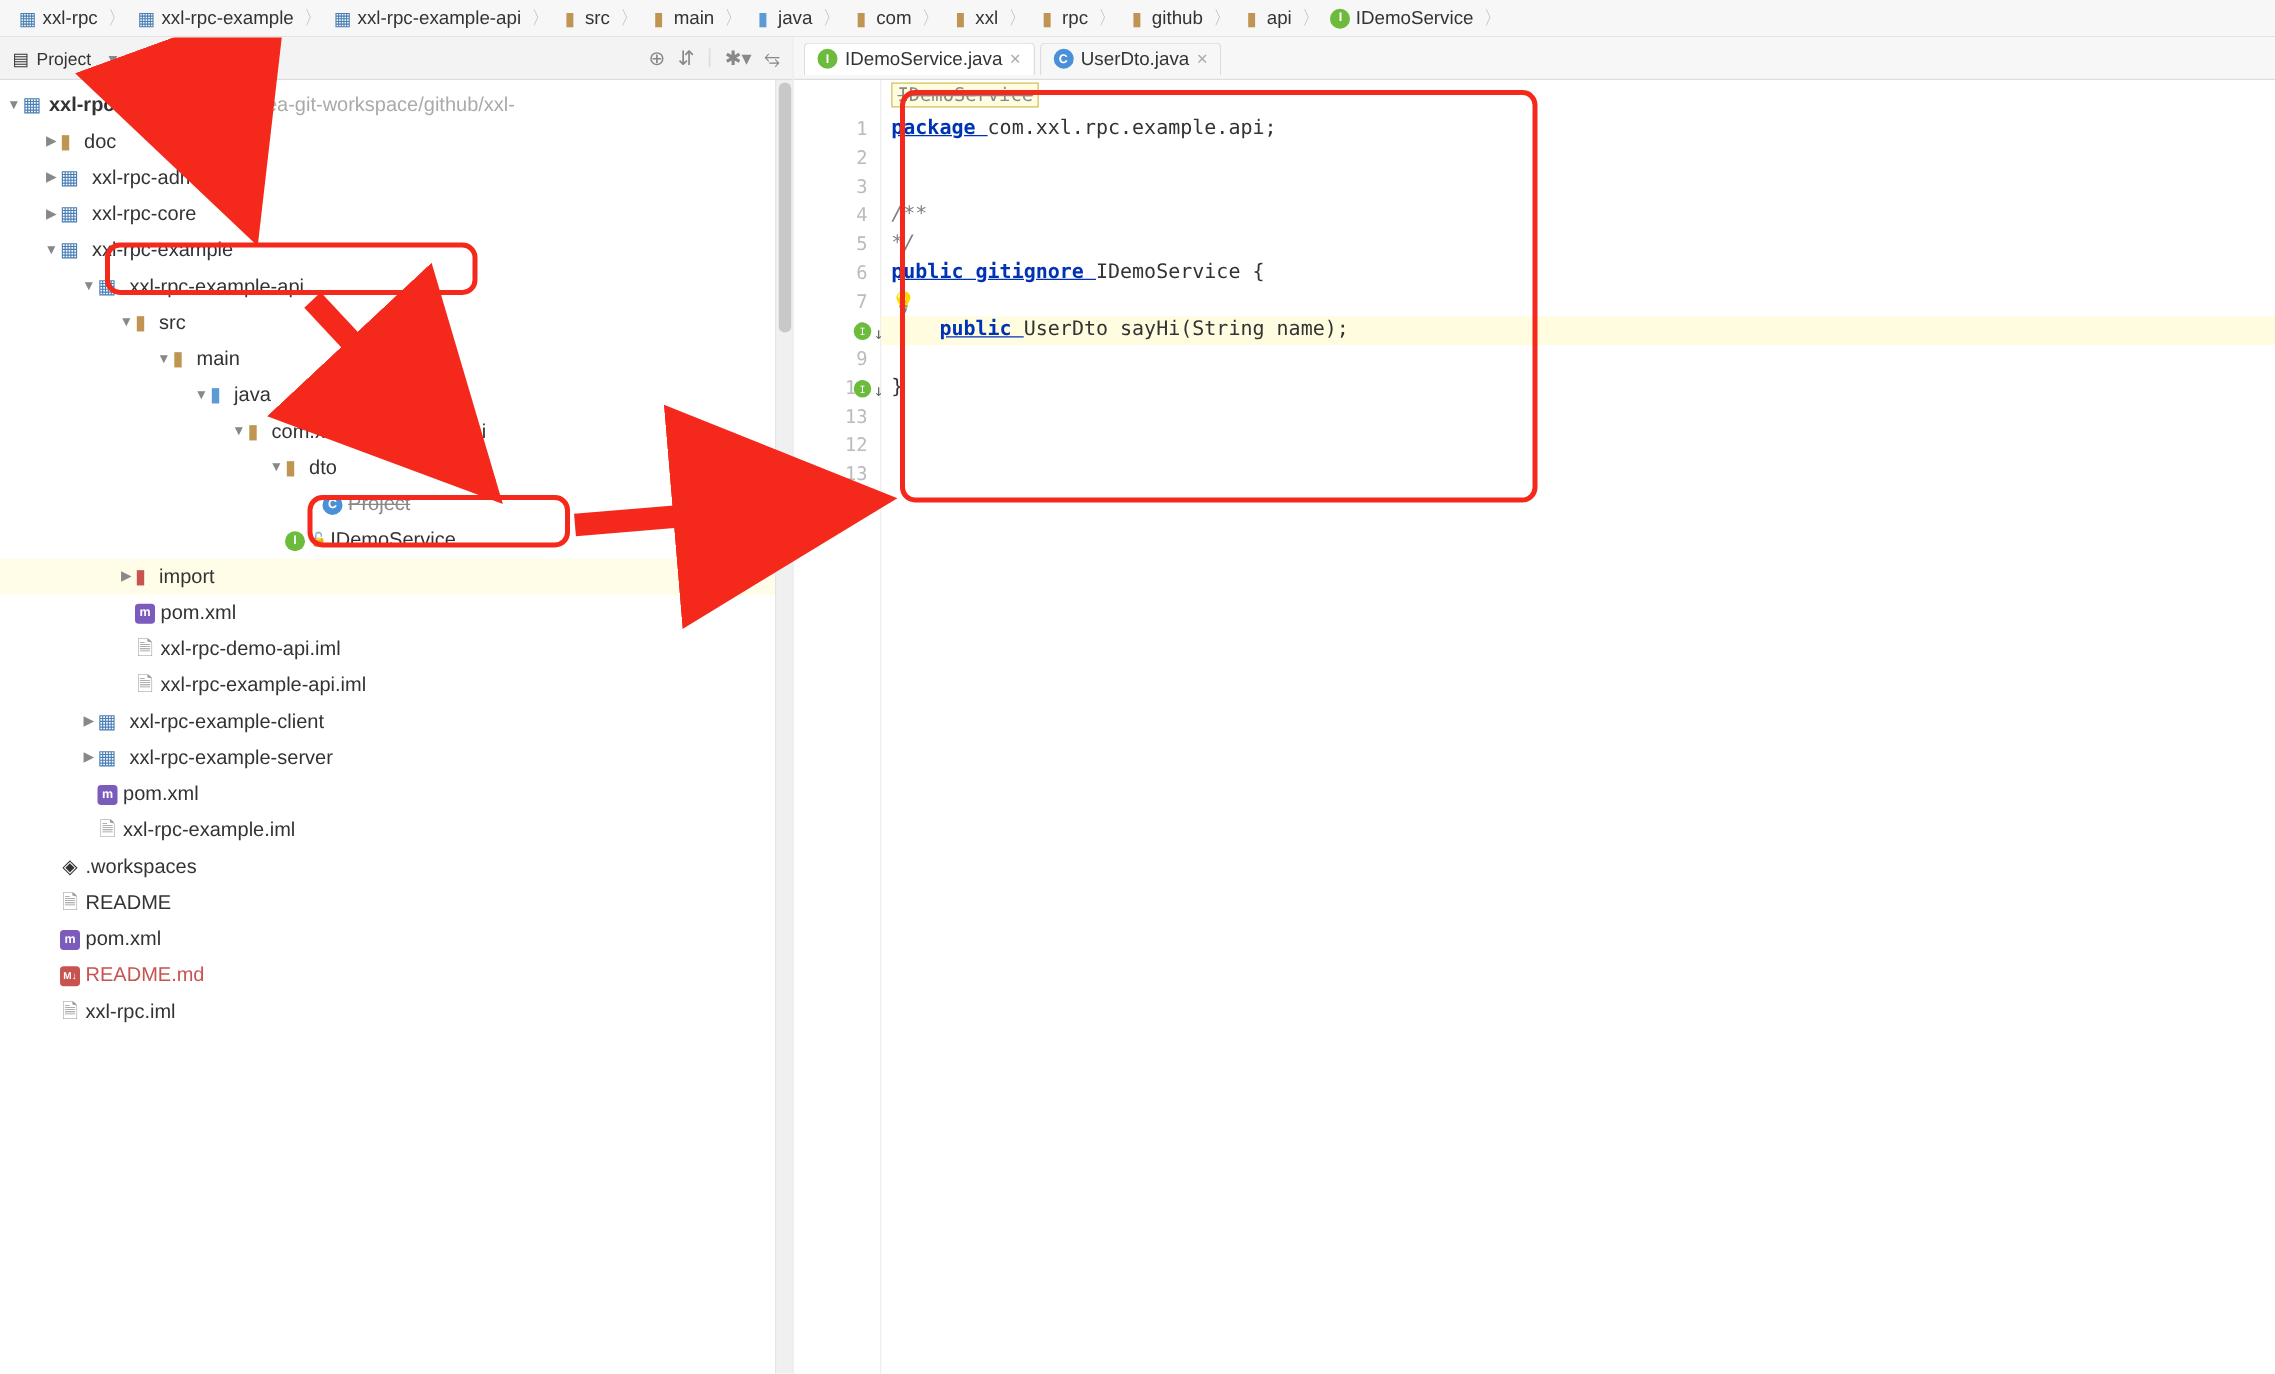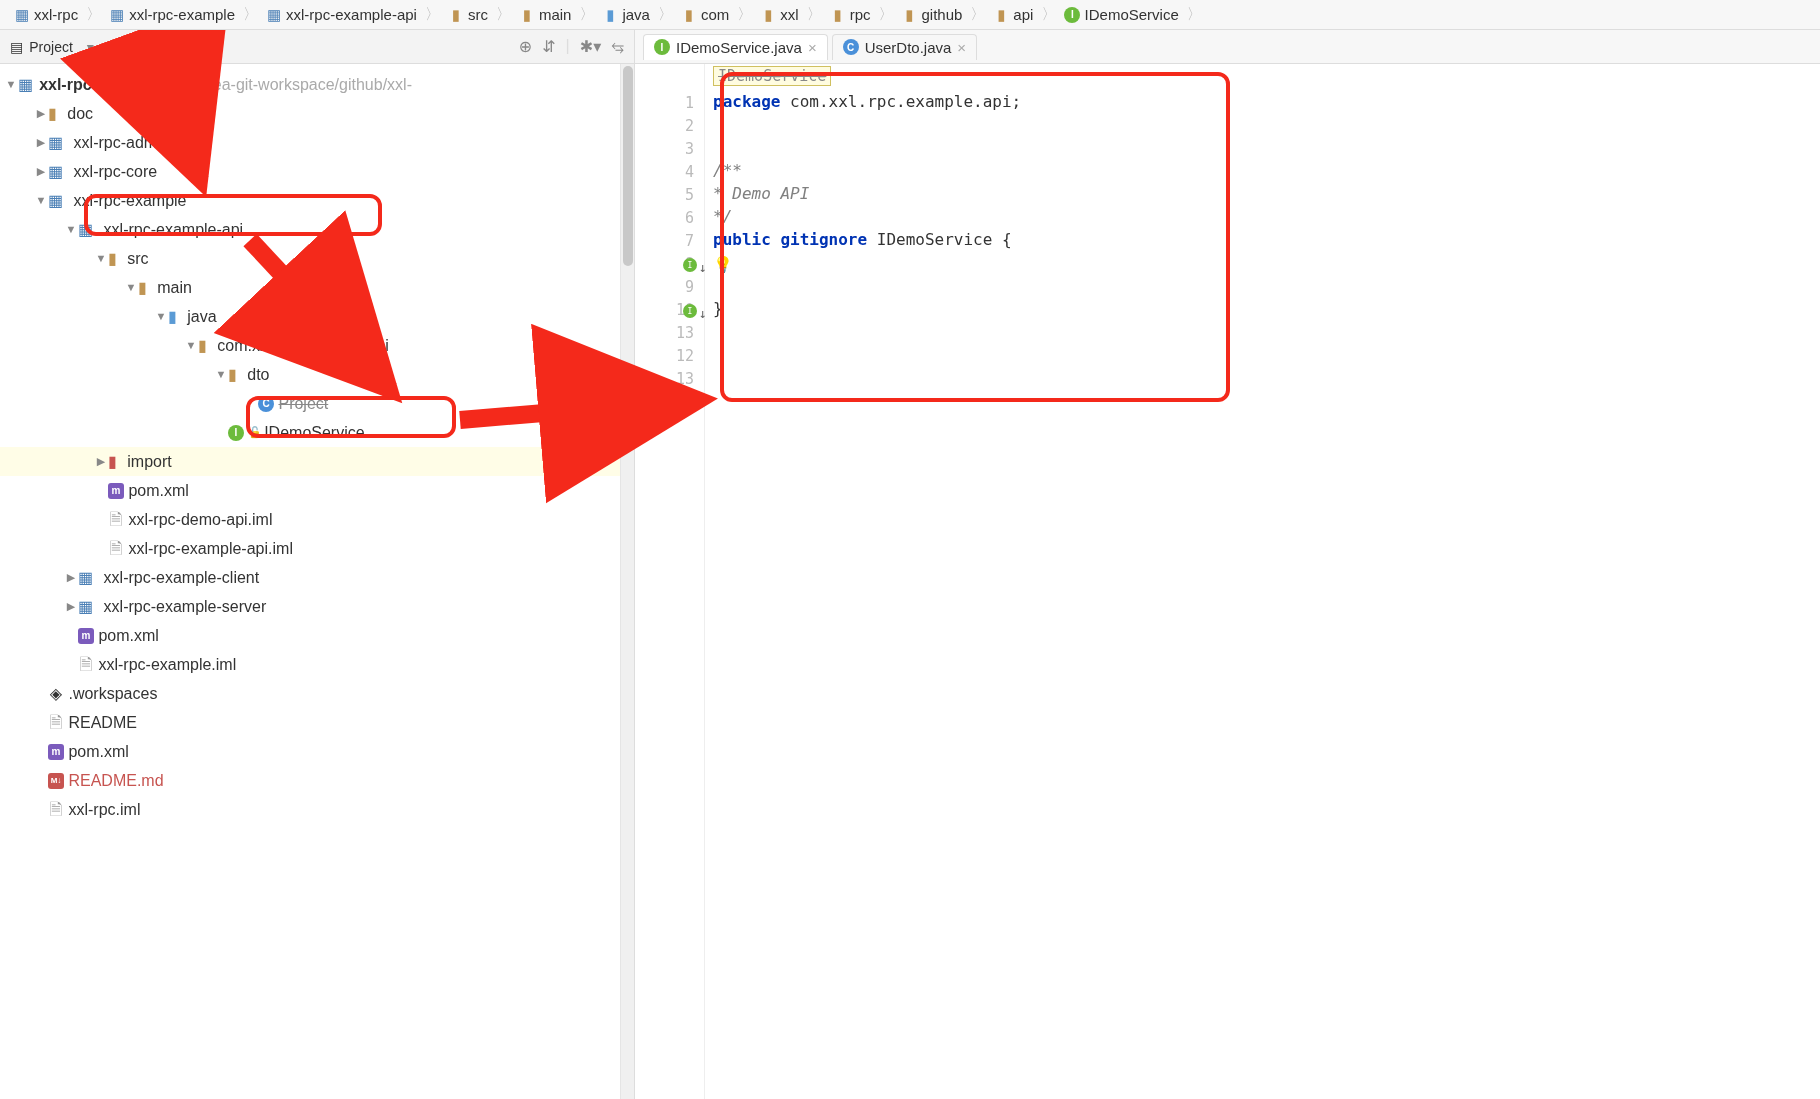"package" .kw { text-decoration: none -> underline }
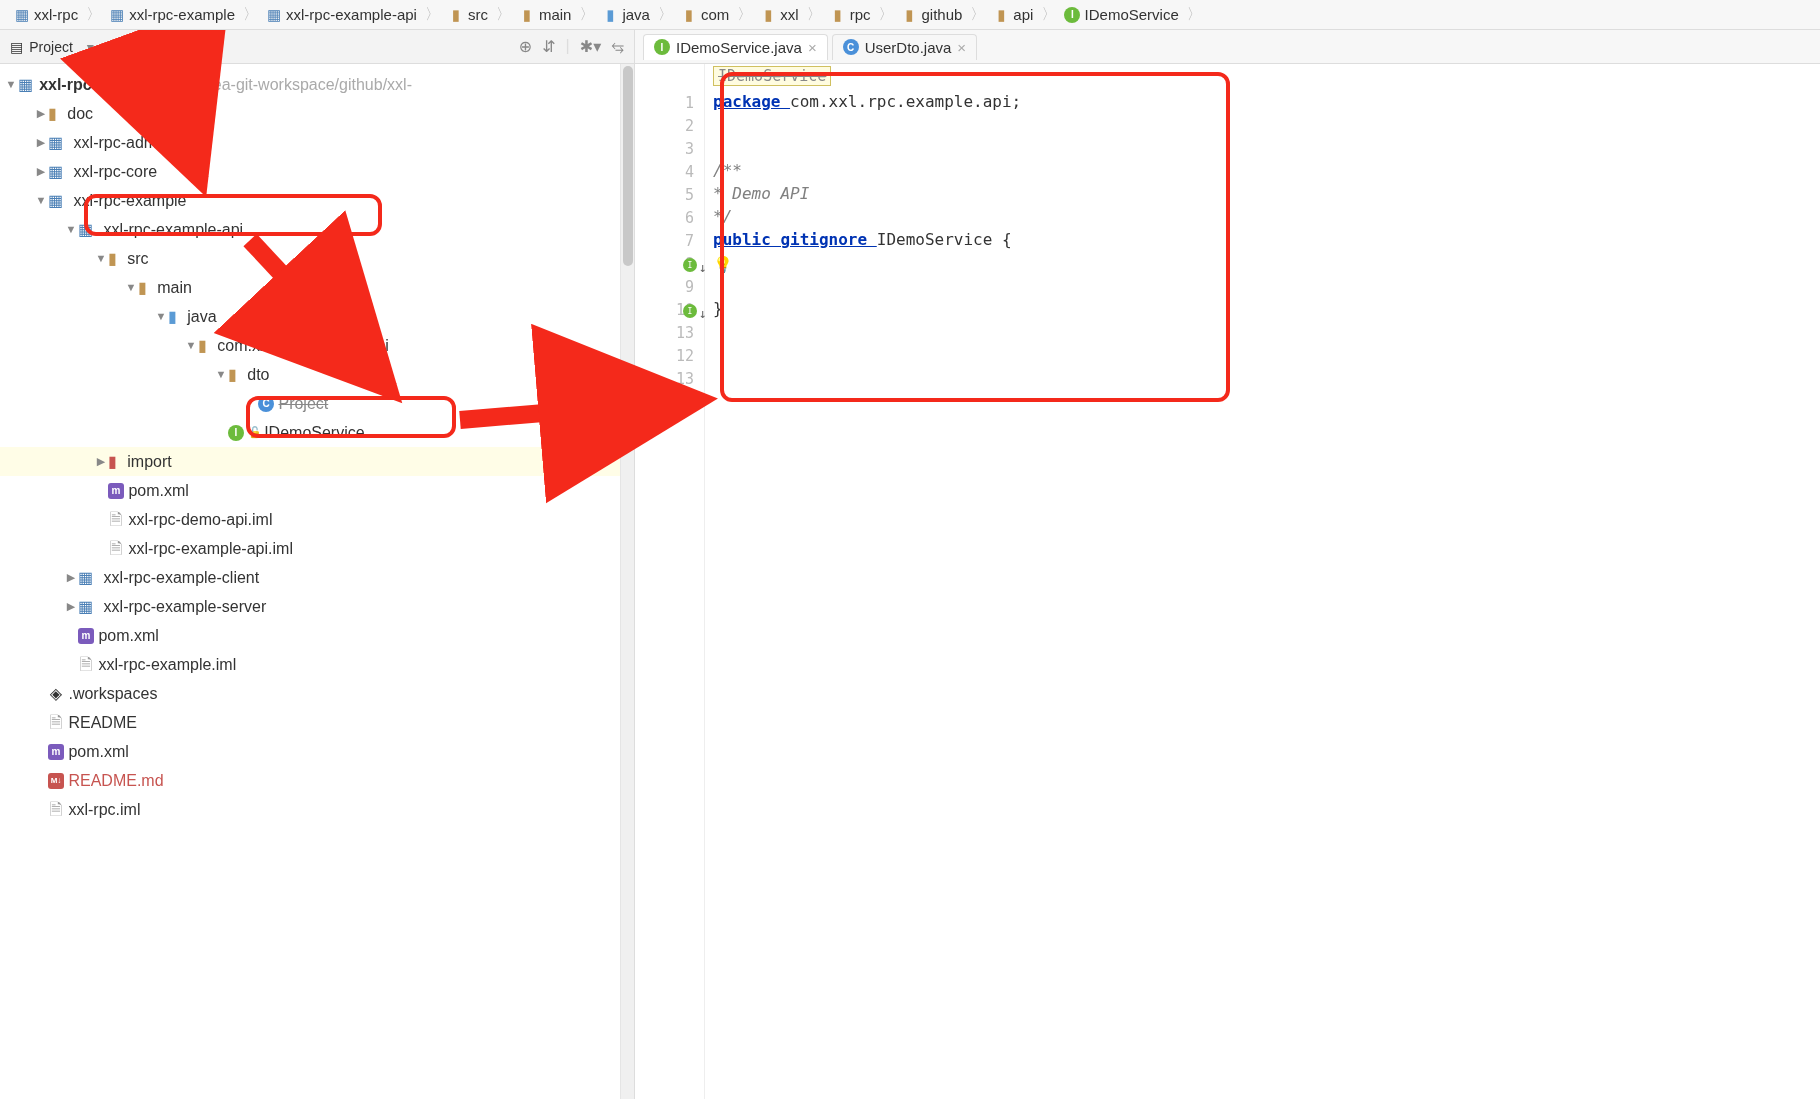"* Demo API" div.codeline { html: <div><span> * Demo API</span></div> -> none }
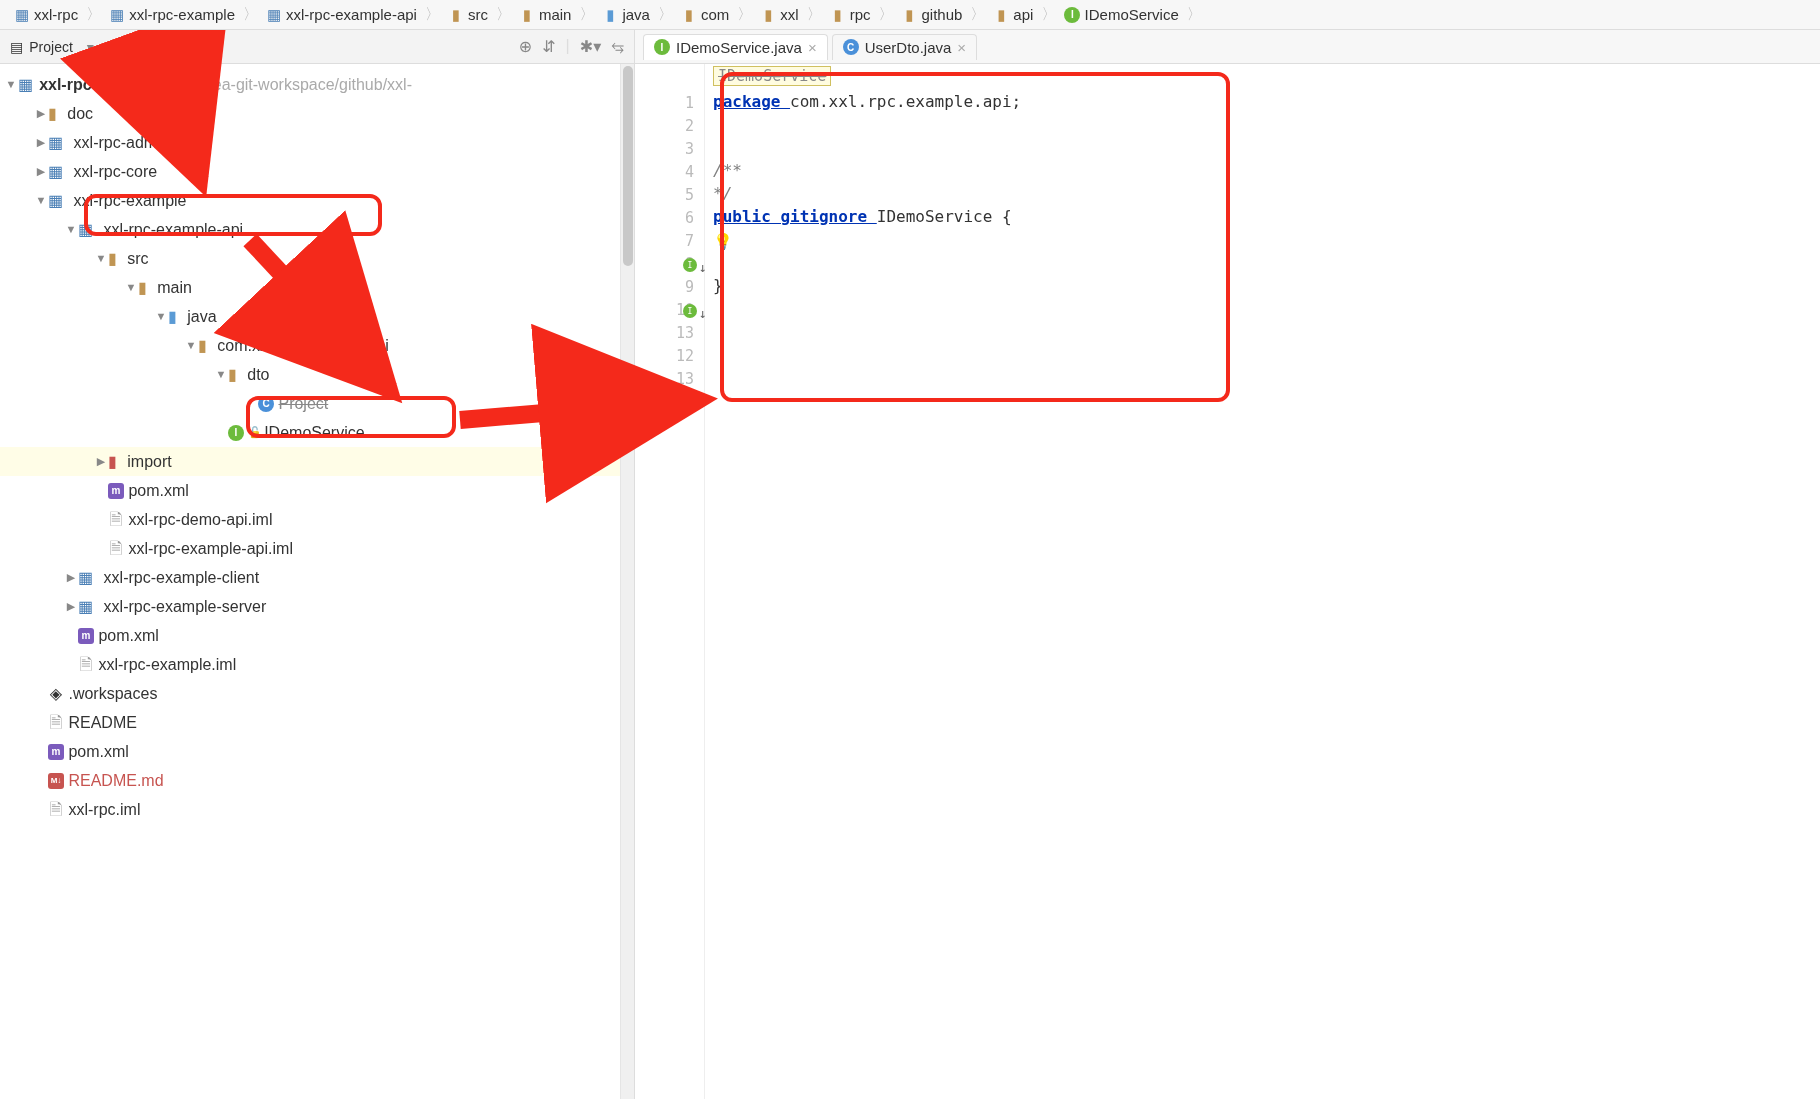"public UserDto sayHi(String name);" div.codeline { html: none -> <div>&nbsp;&nbsp;&nbsp;&nbsp;<span>public </span><span>UserDto sayHi(String name);</span></div> }
